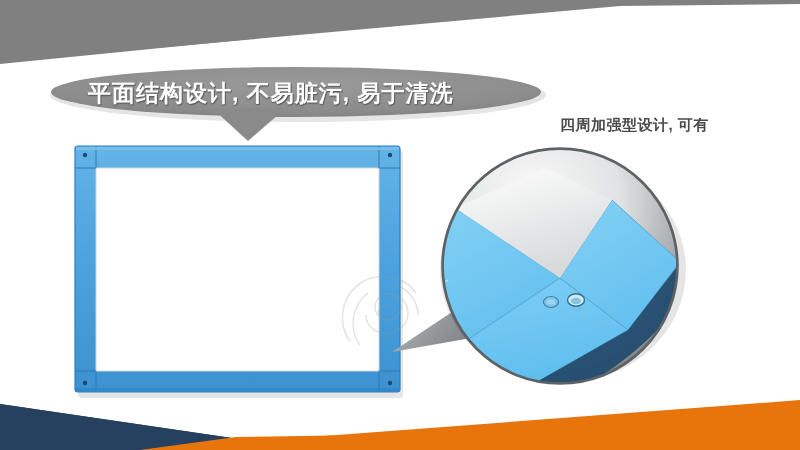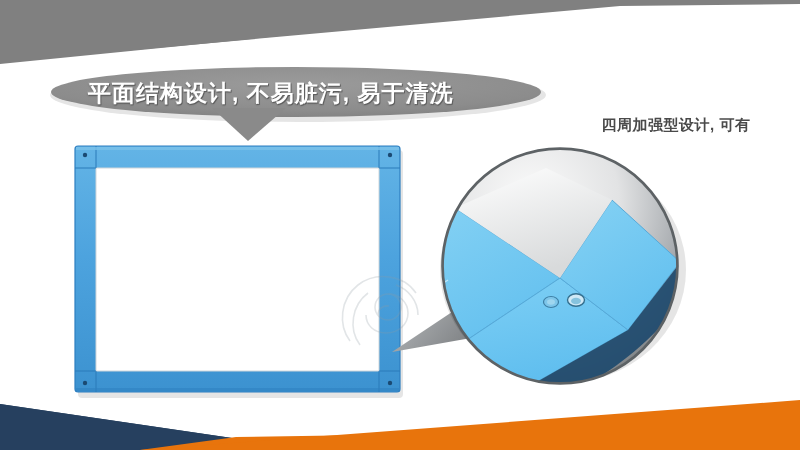"四周加强型设计, 可有" .side-note { text-align: center -> left }
